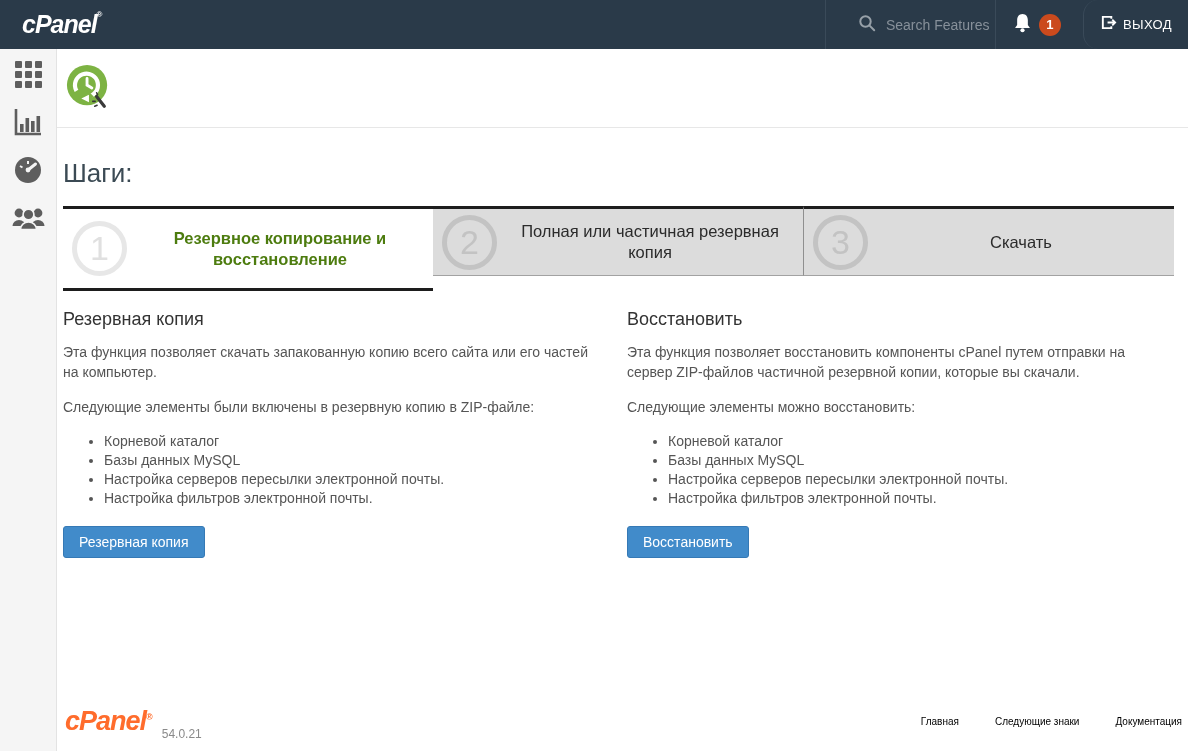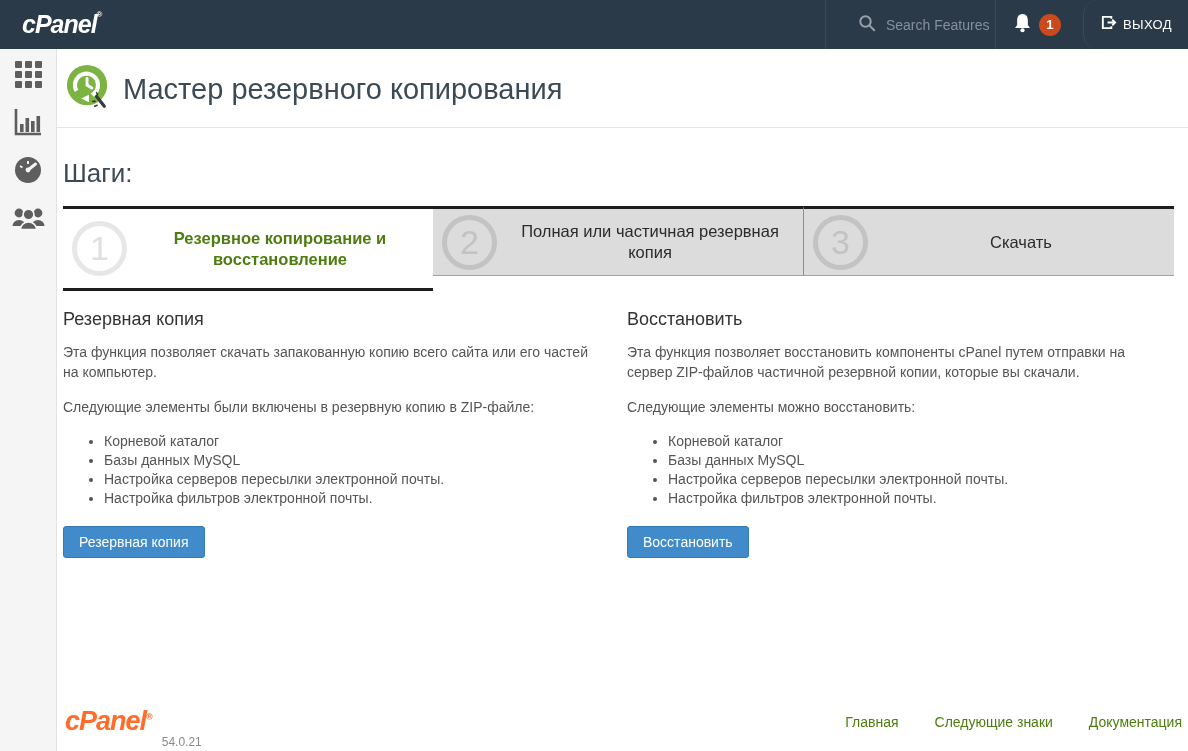"Мастер резервного копирования" h1.page-title { html: <h1>Мастер резервного копирования</h1> -> none }
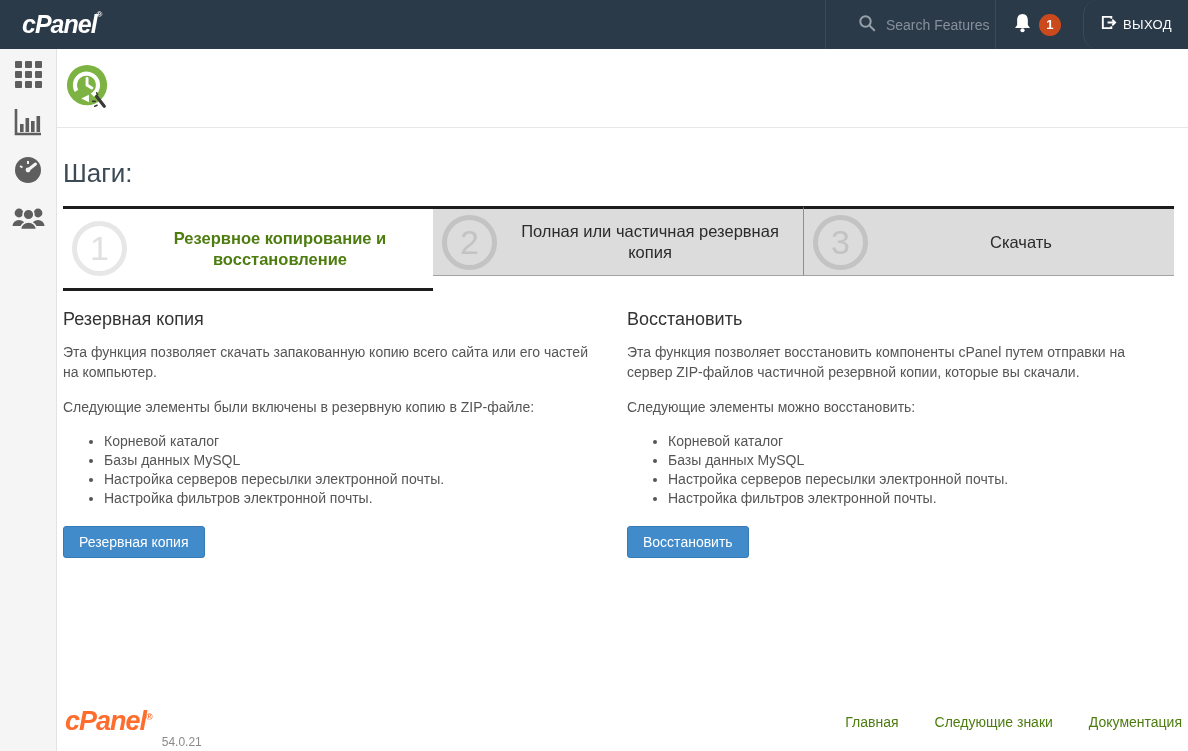"Главная" .footer-links a { color: #4d7c0f -> #000000; font-size: 14px -> 10px }
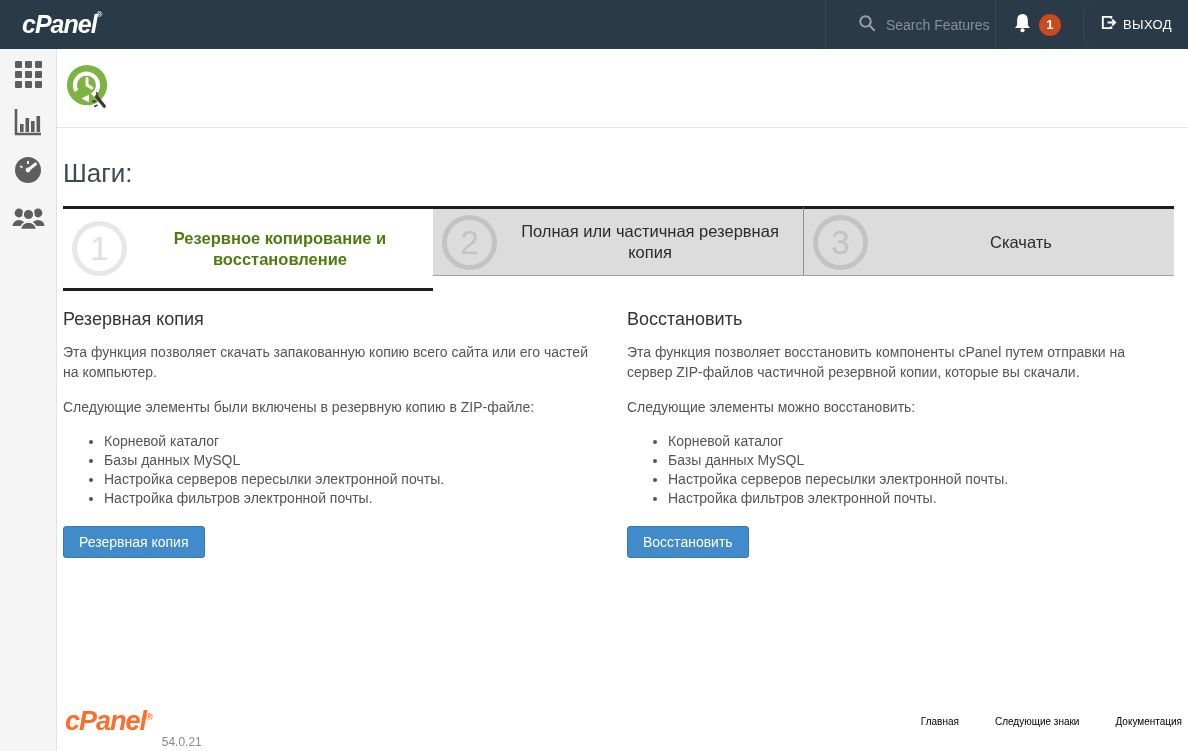"54.0.21" .footer-version { top: 20px -> 12px }
